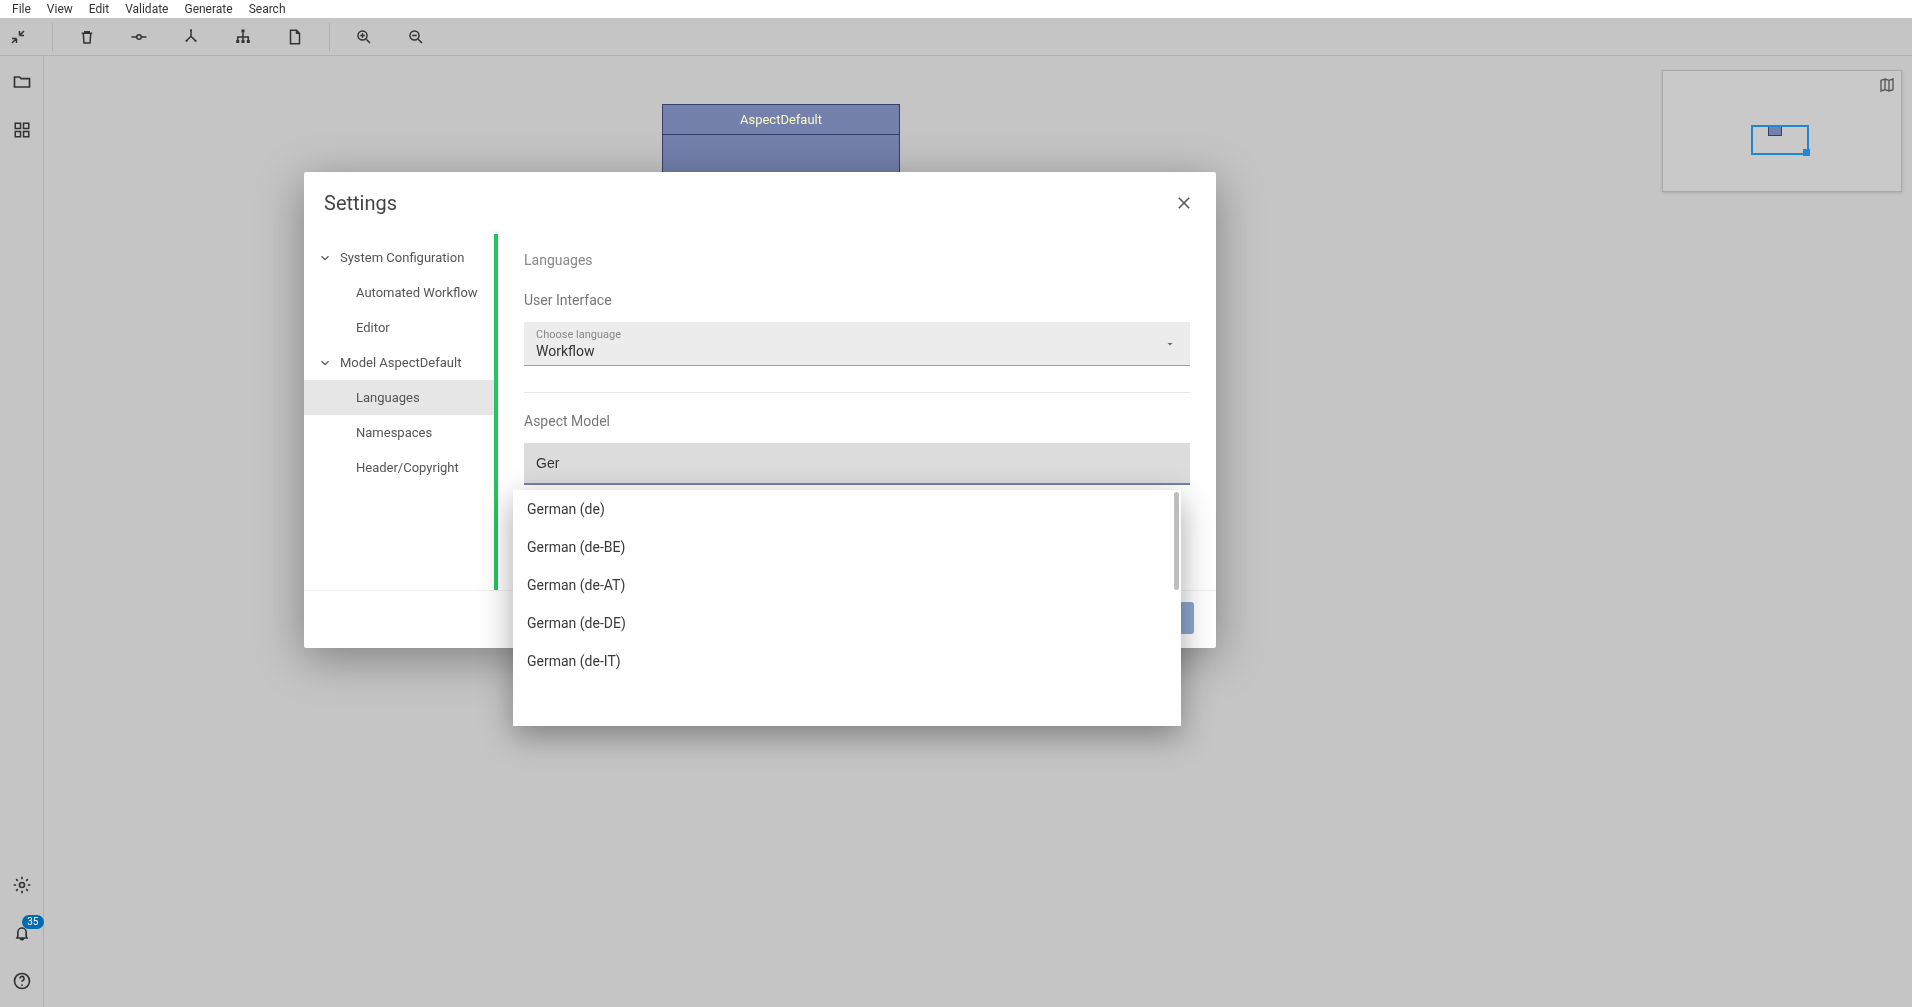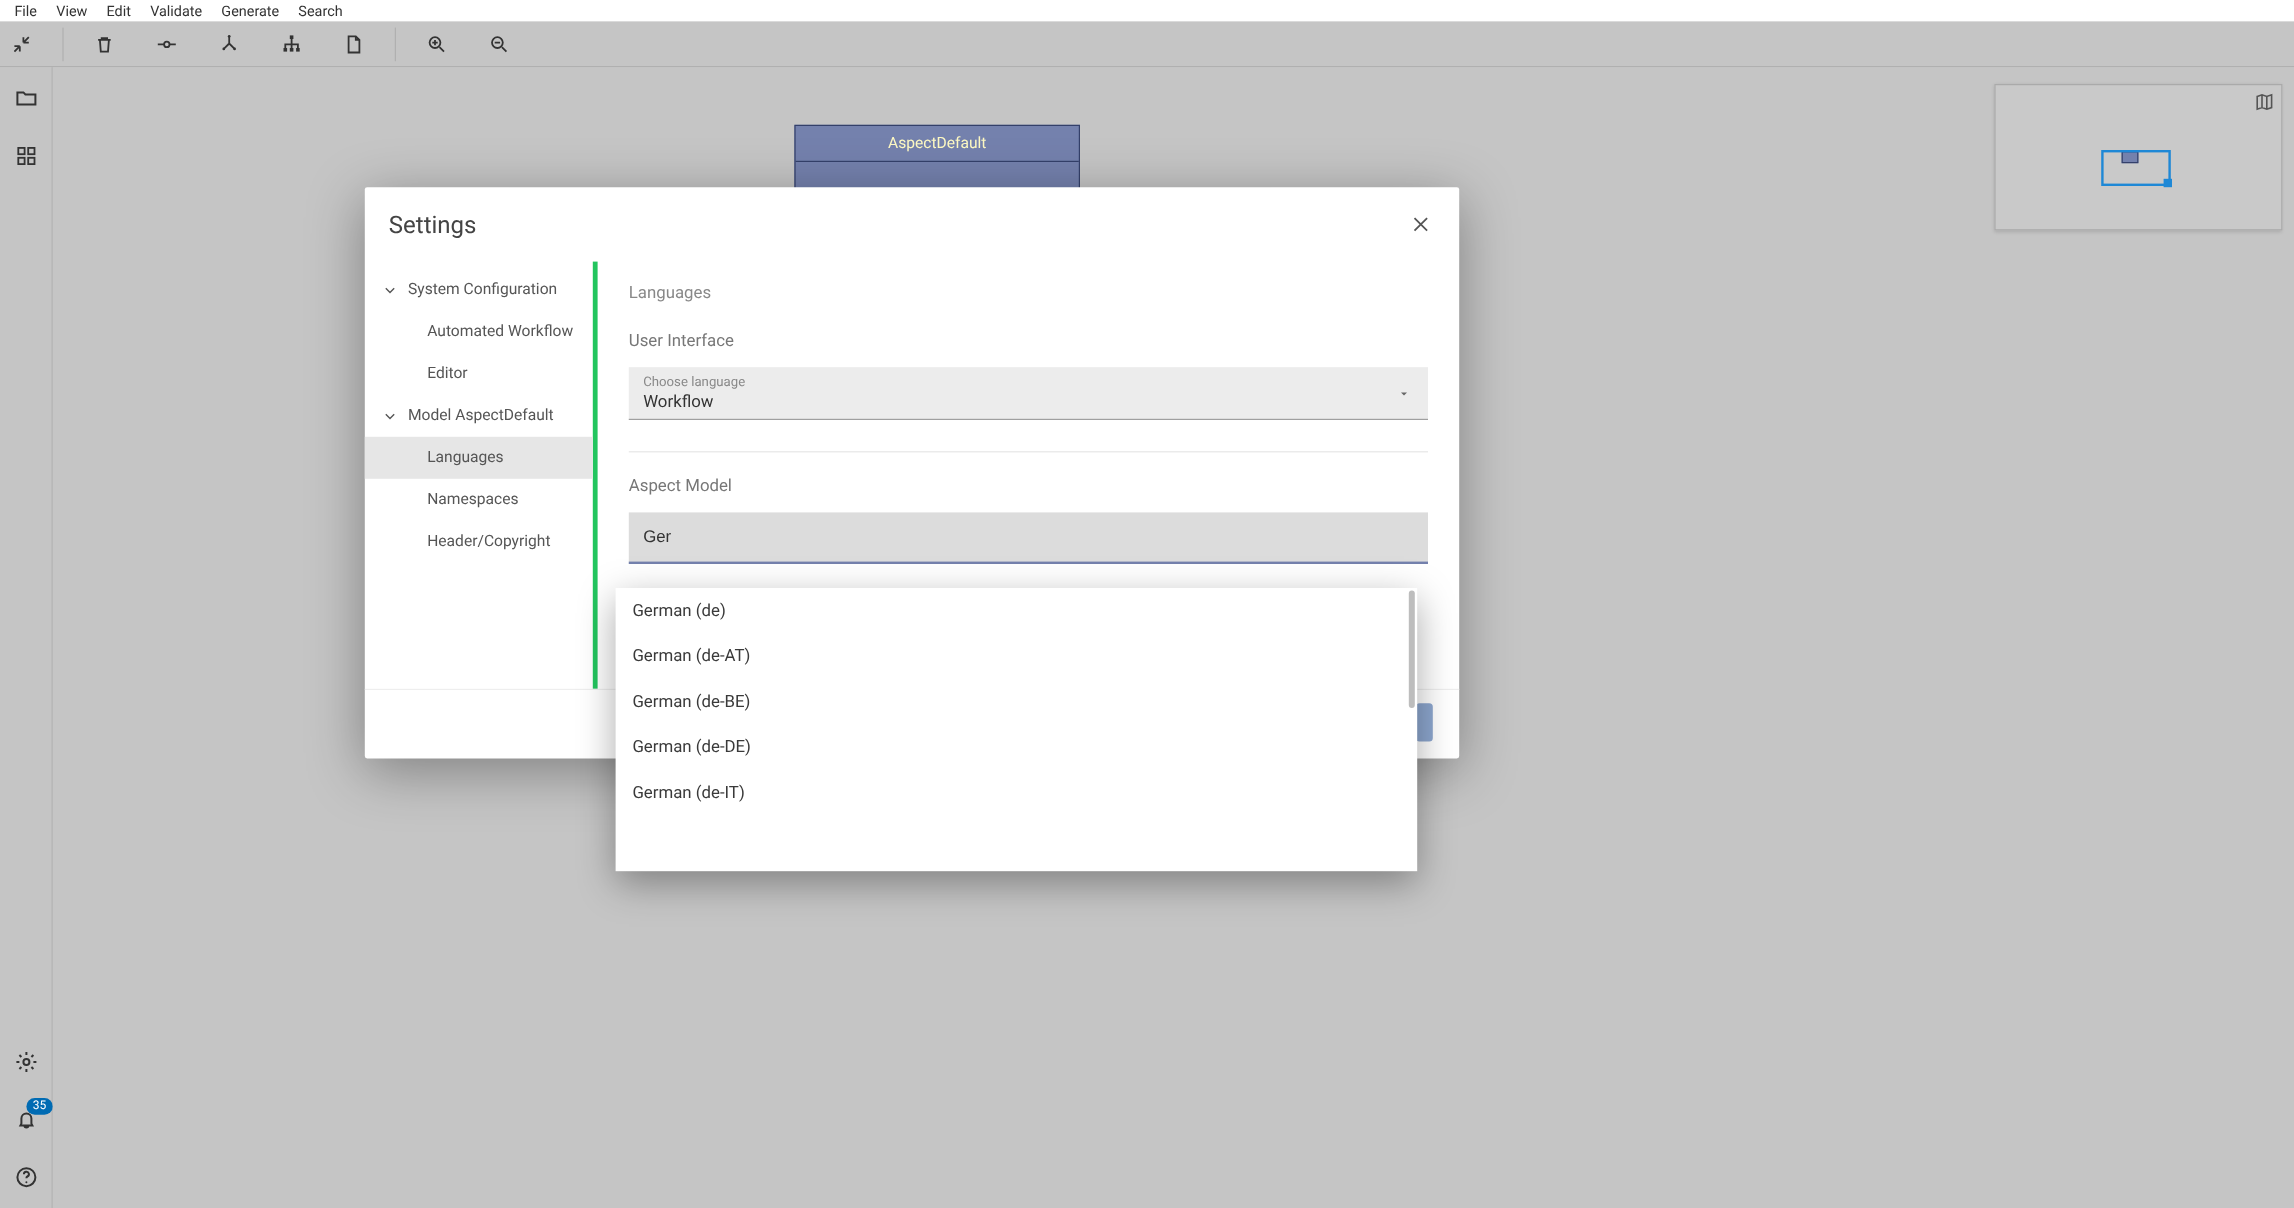"Settings" .dialog { top: 156px -> 172px }
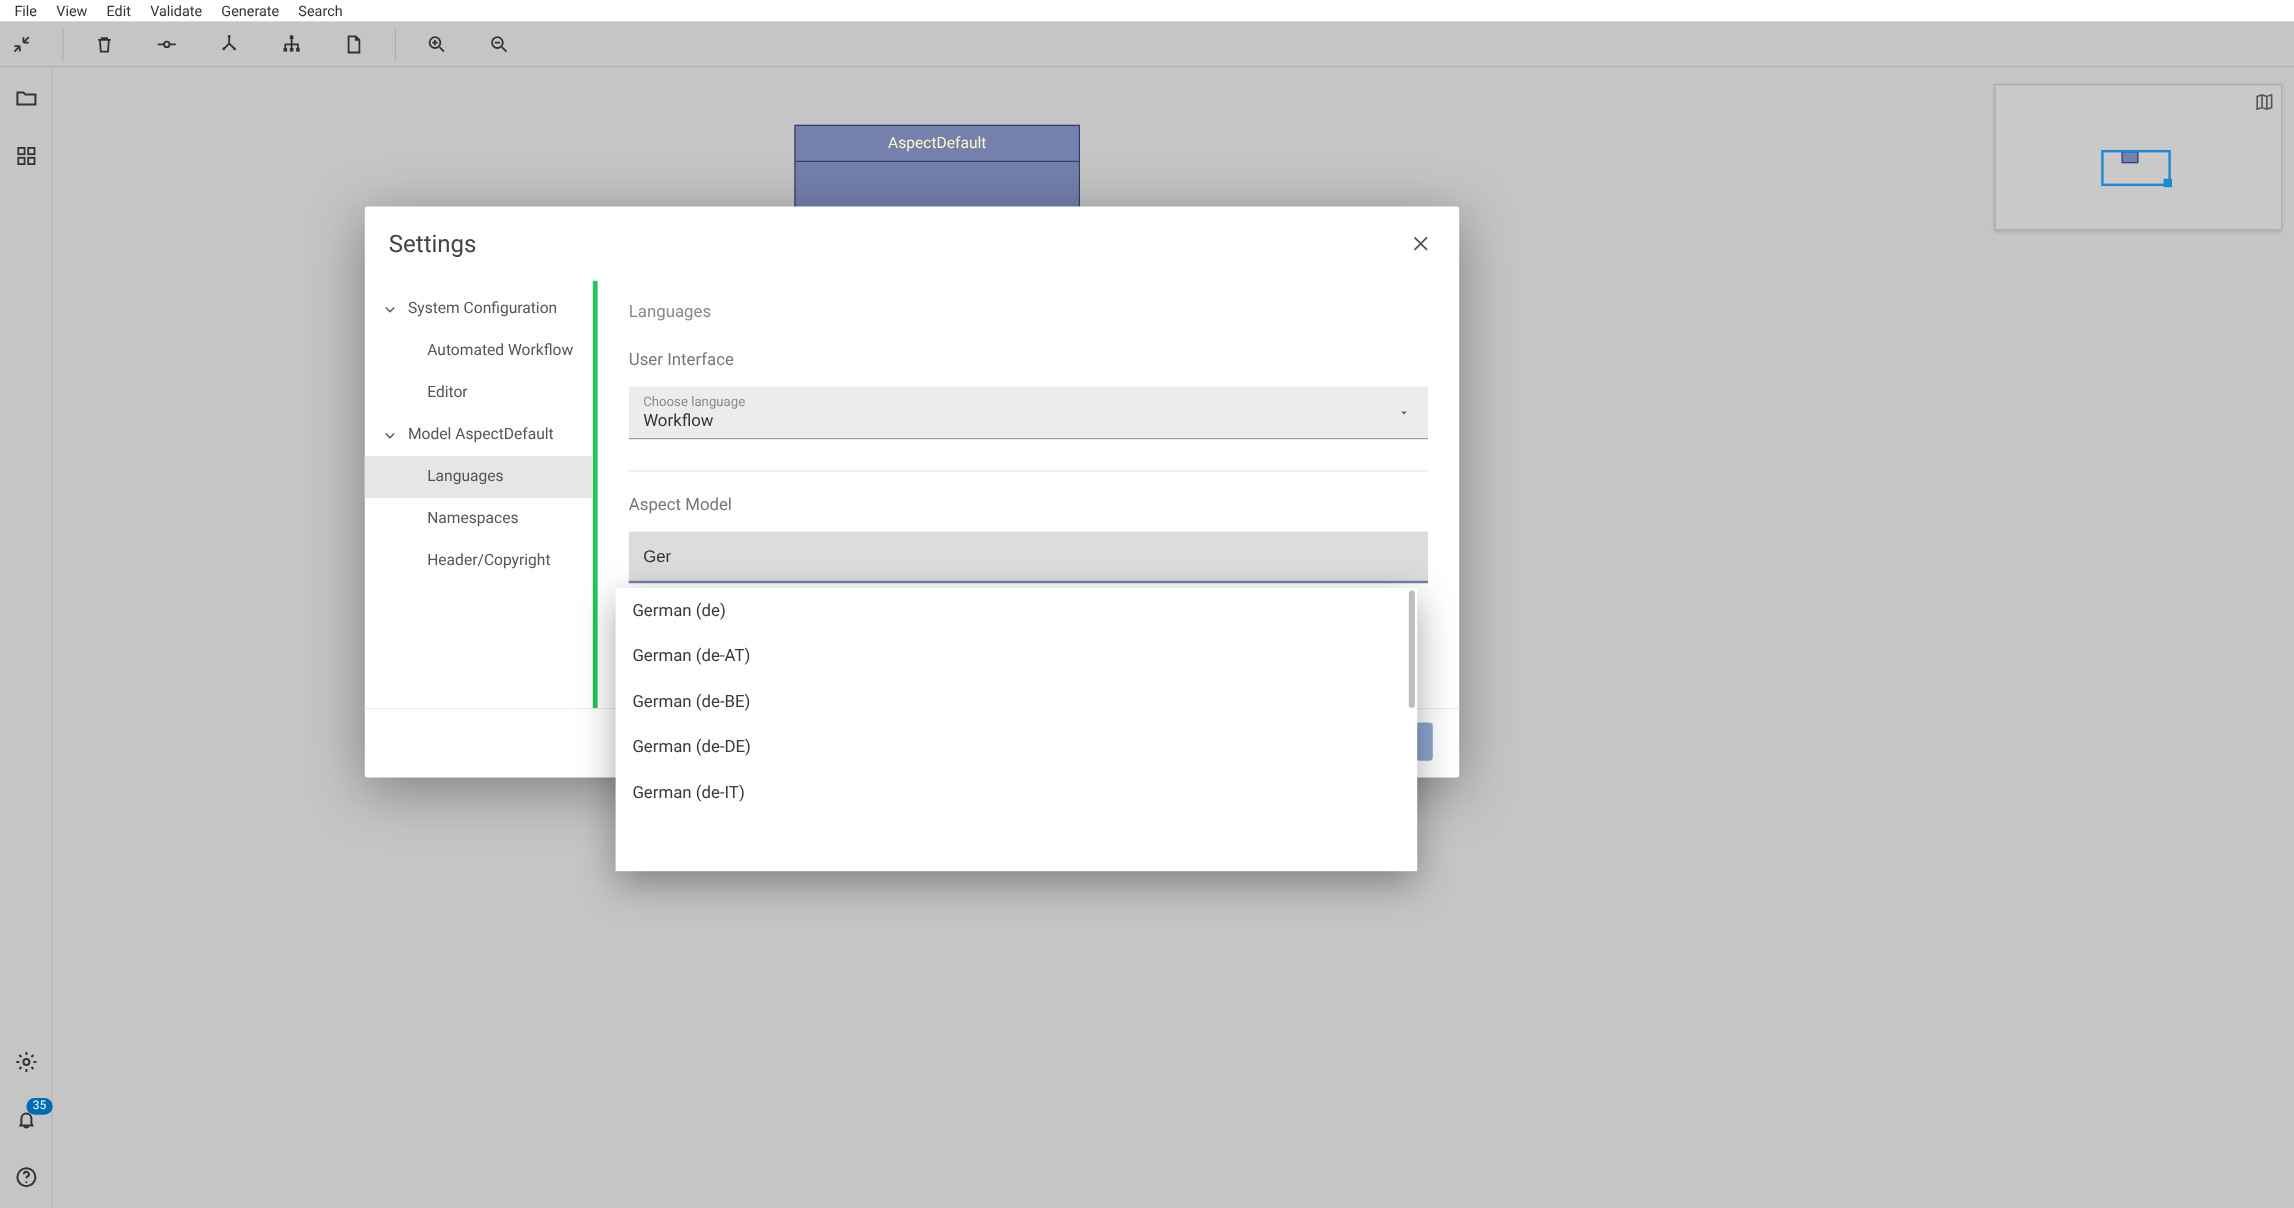"German (de-AT)" div.opt { order: before "German (de-BE)" -> after "German (de-BE)" }
